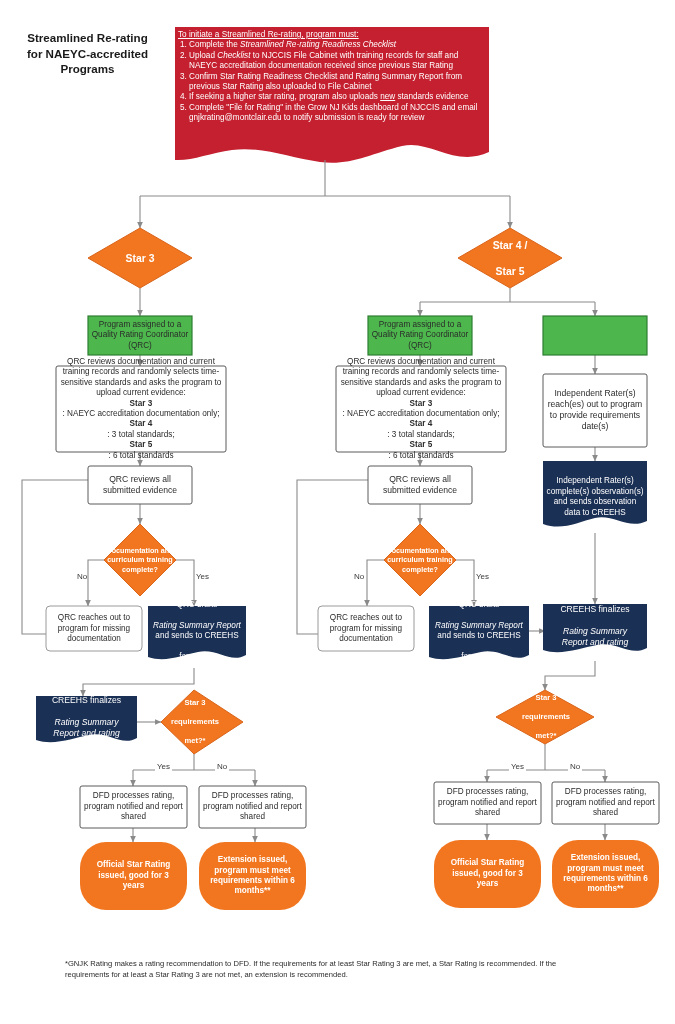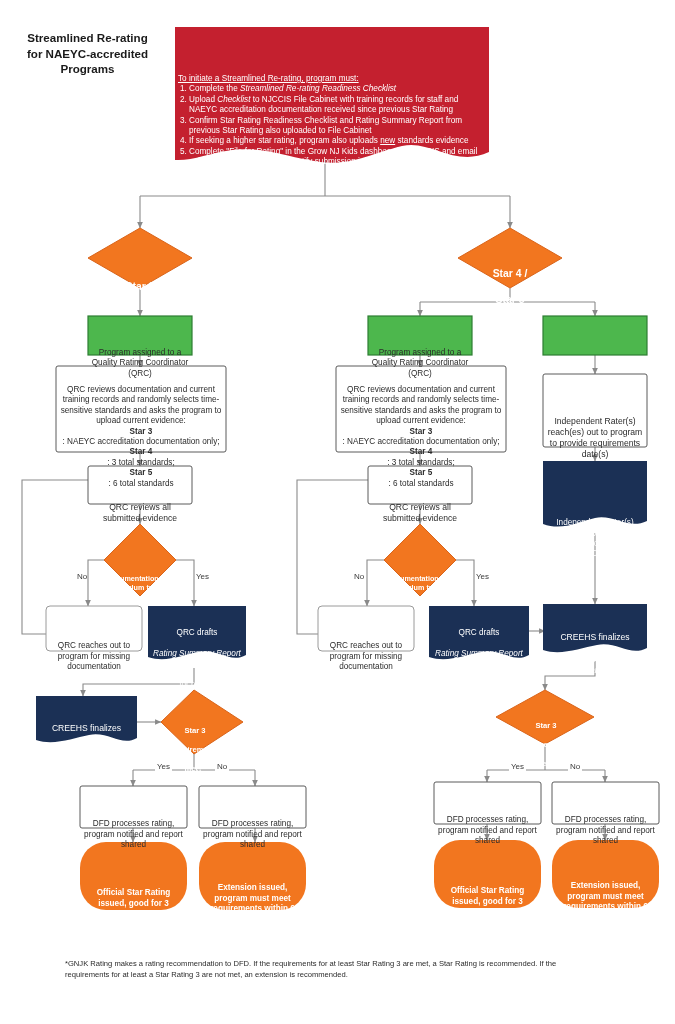"To initiate a Streamlined Re-rating," .banner { margin-top: 44px -> none }
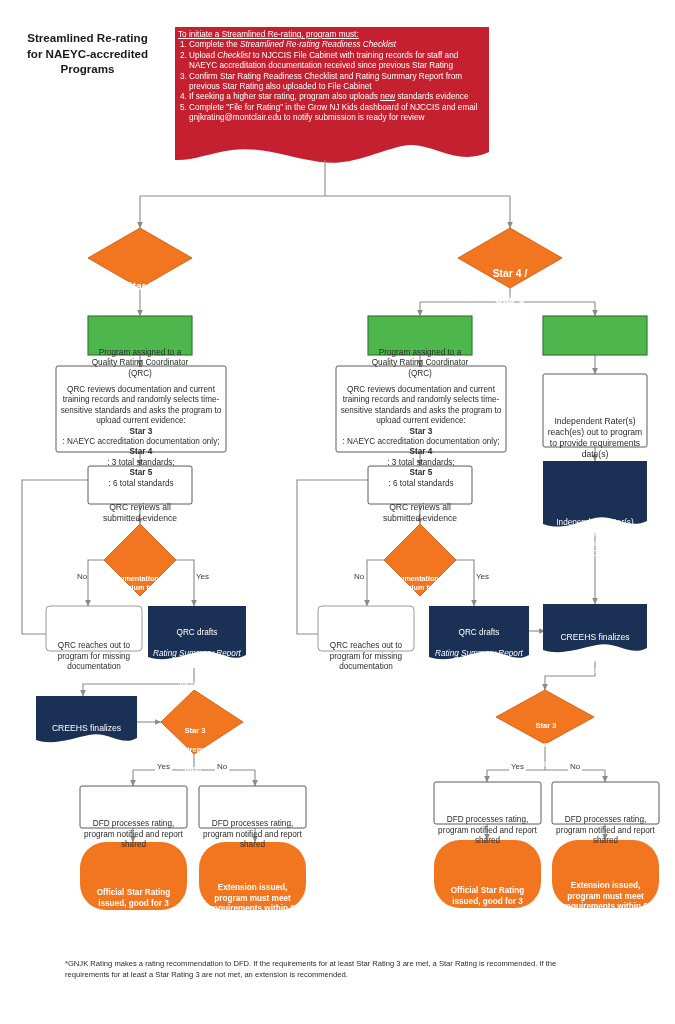"Star 4 /" .nodetext { margin-top: 28px -> none }
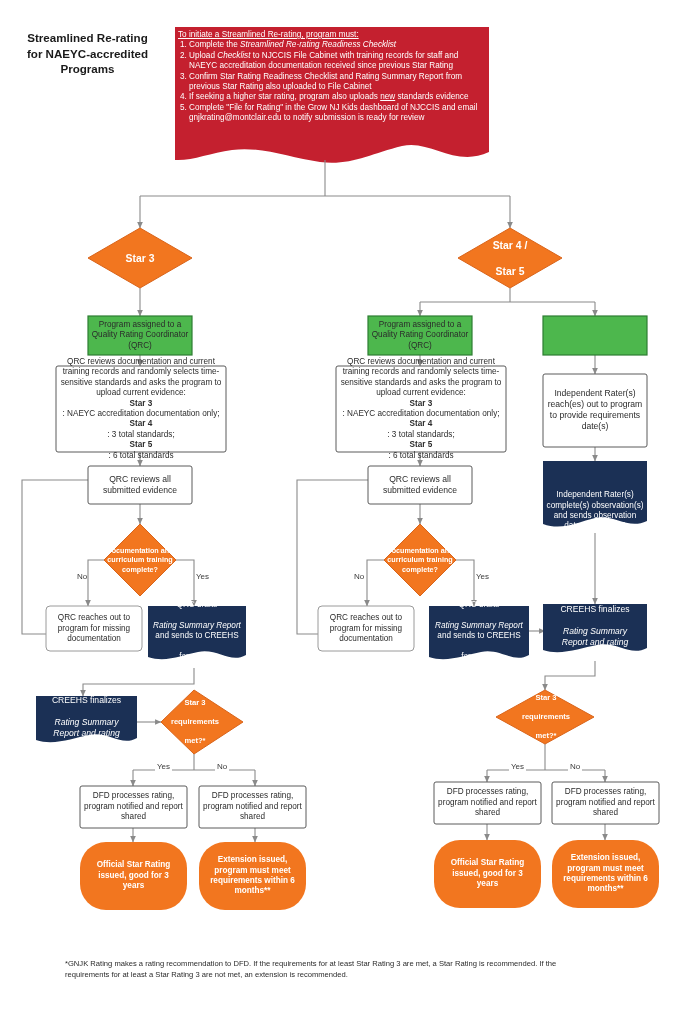"Independent Rater(s) complete(s)" div.nodetext { align-items: none -> flex-end; top: 484px -> 464px }
